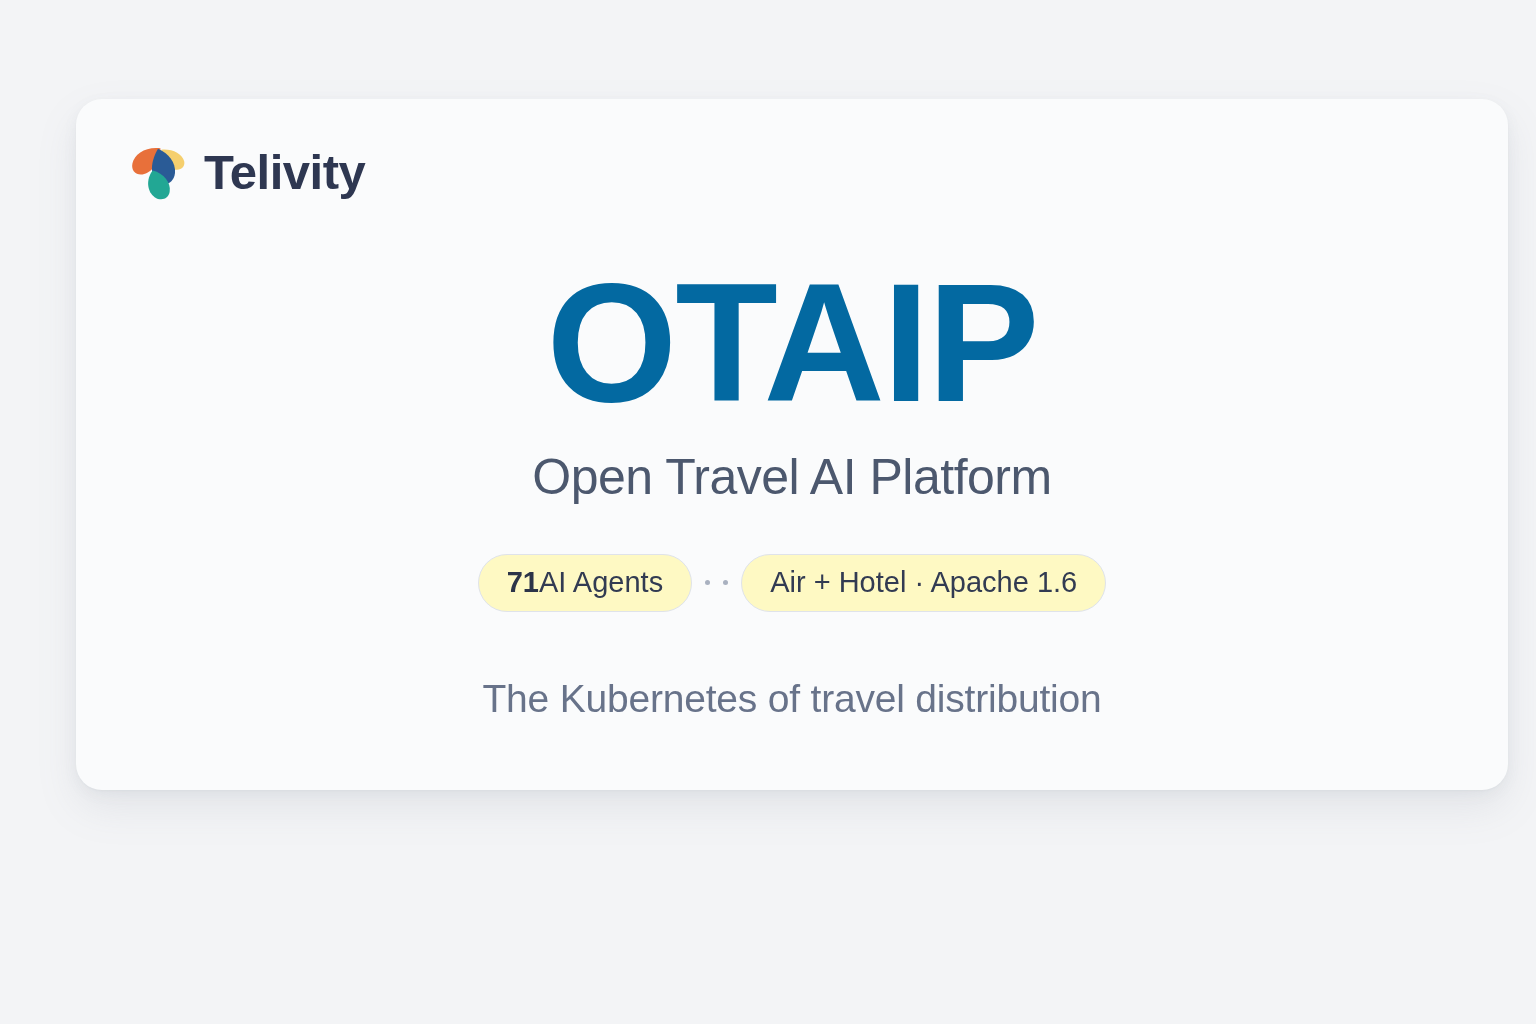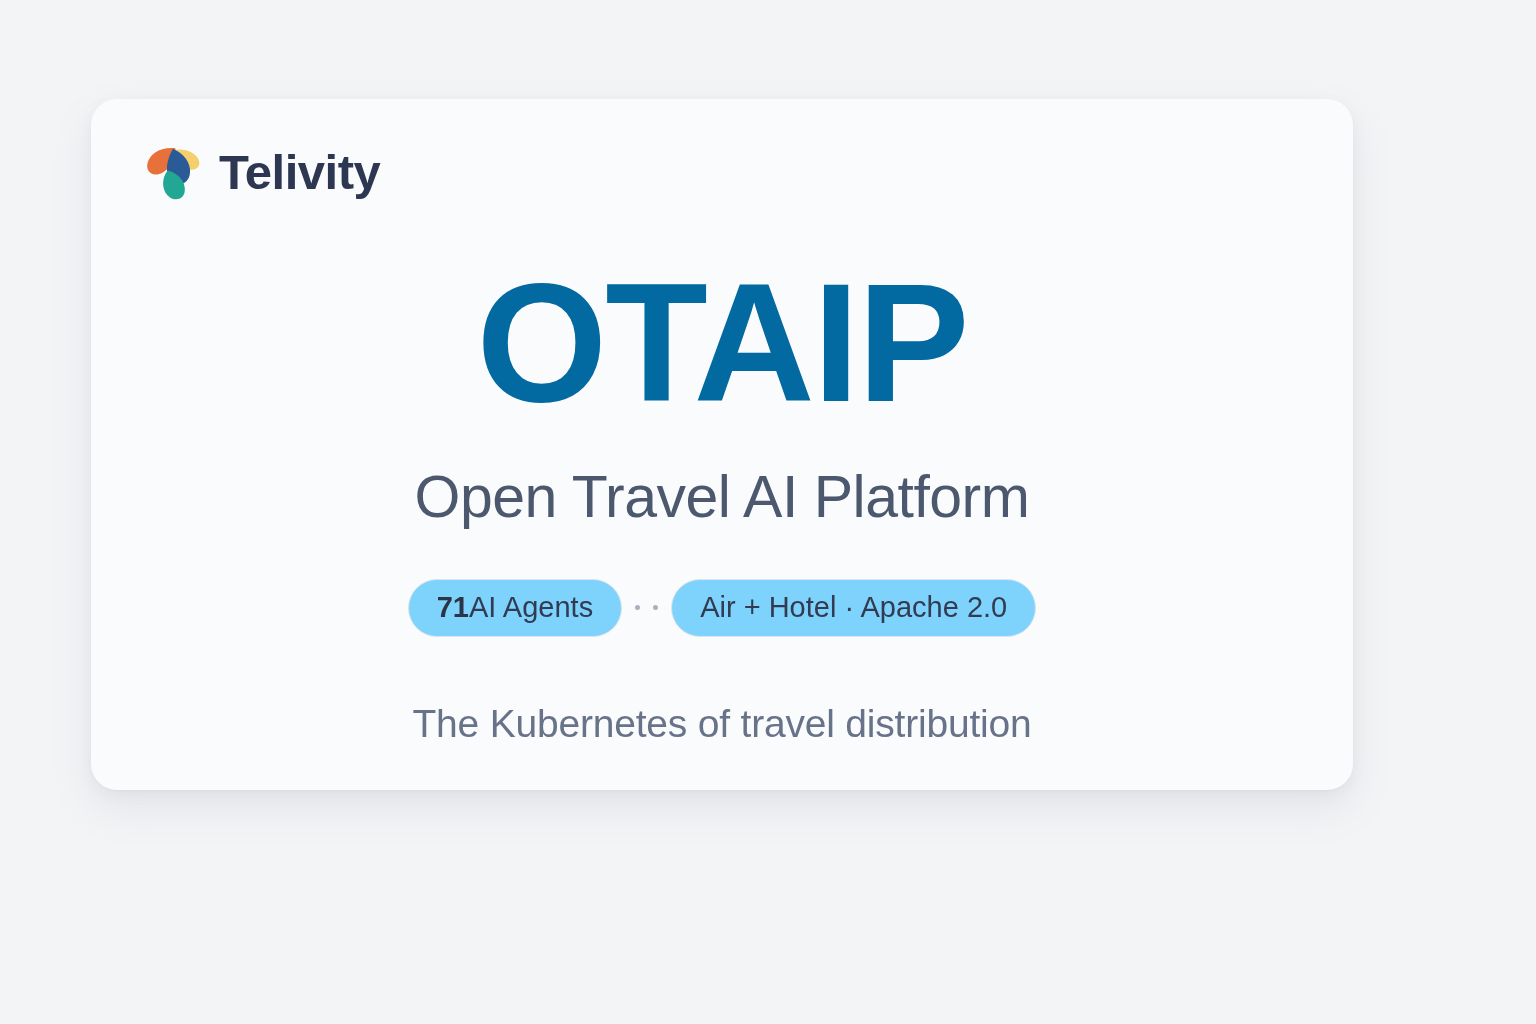"Telivity" .card { left: 91px -> 76px; width: 1262px -> 1432px }
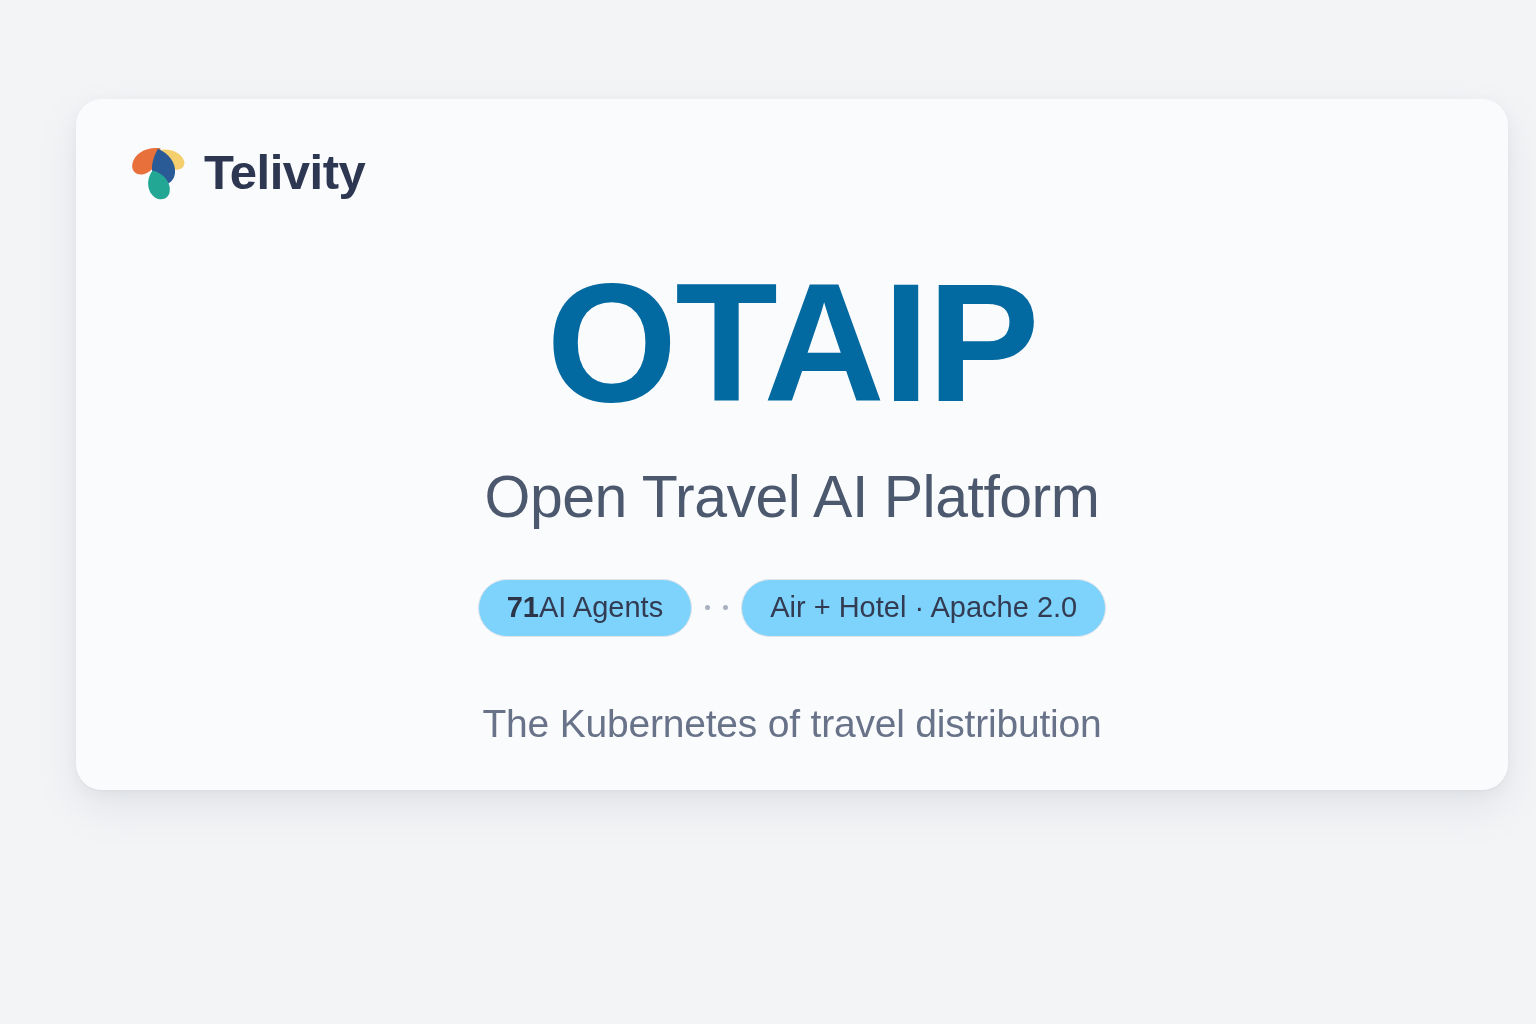"Open Travel AI Platform" .subtitle { font-size: 59px -> 50px; margin-top: 40px -> 24px }
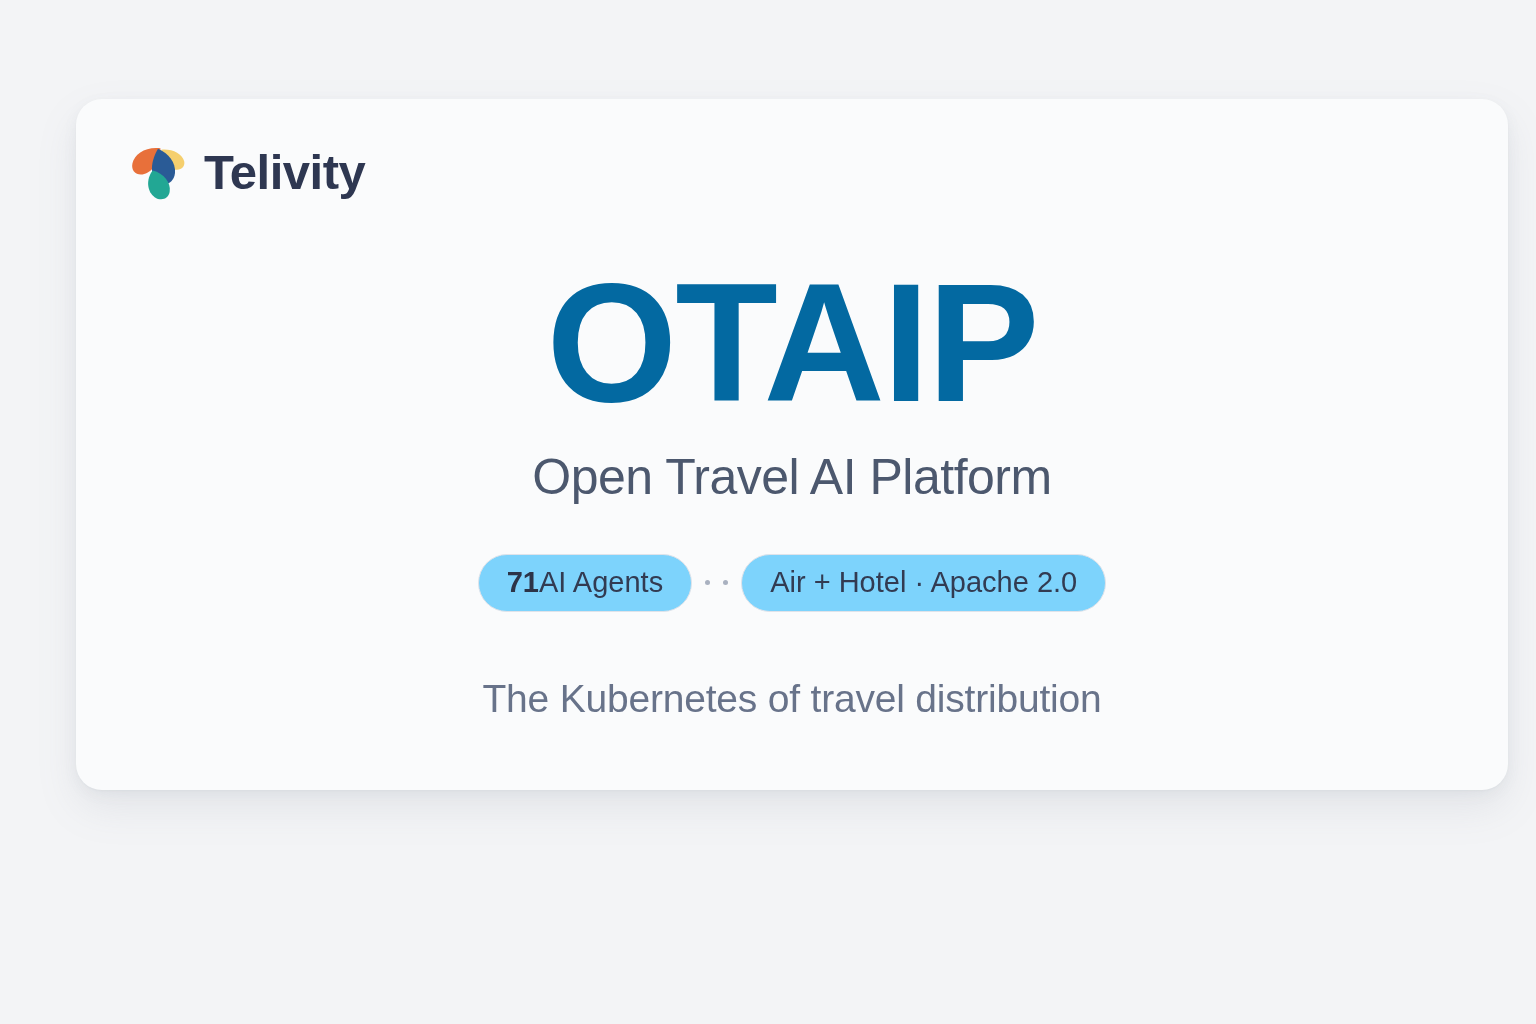"71" .pill { background: #7dd3fc -> #fef9c3 }
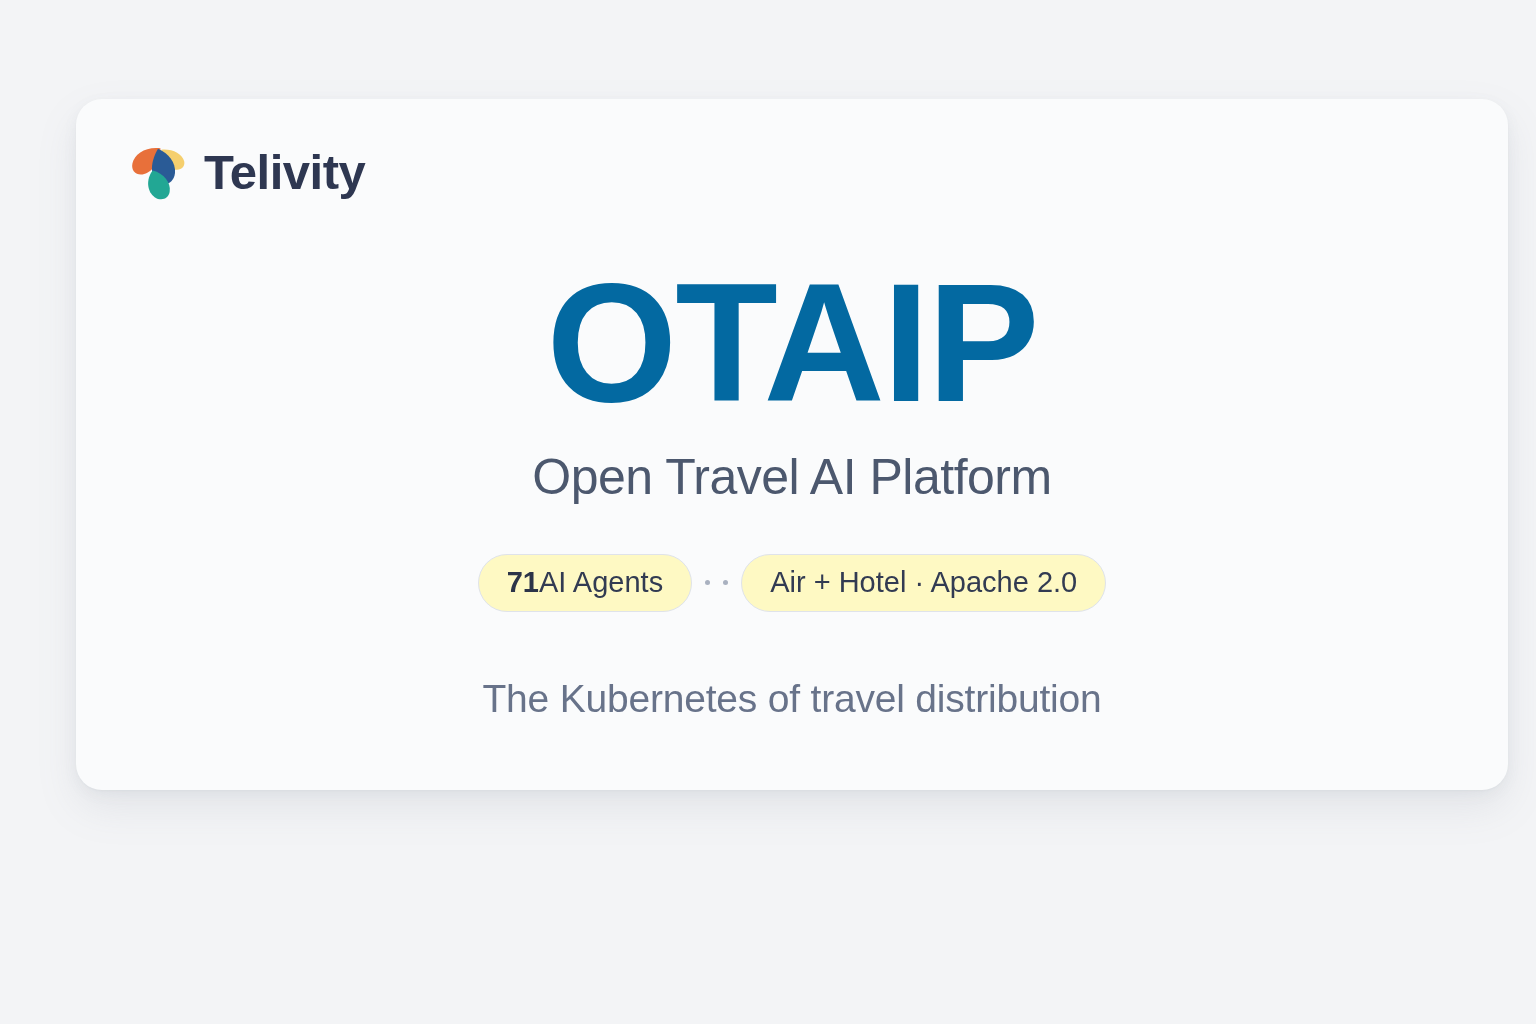"Air + Hotel · Apache" span.light { text: 2.0 -> 1.6 }
